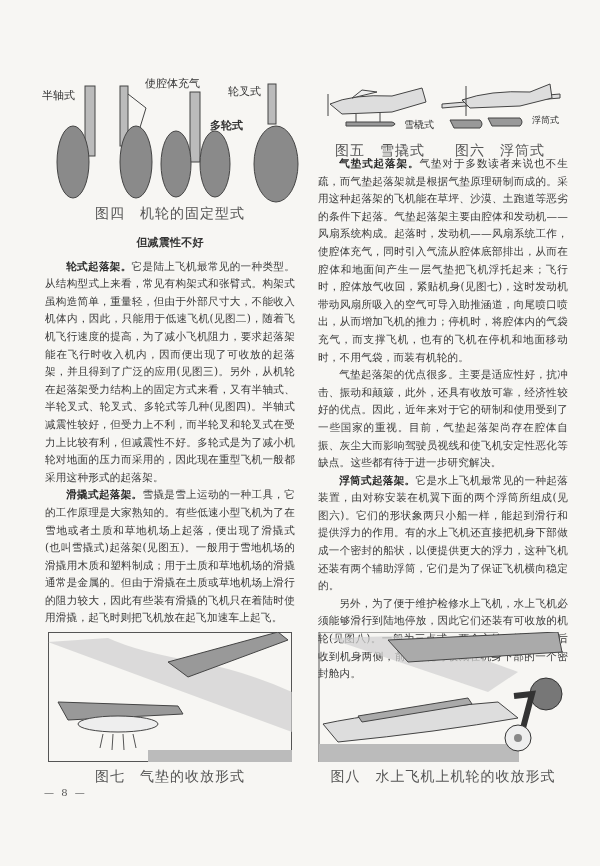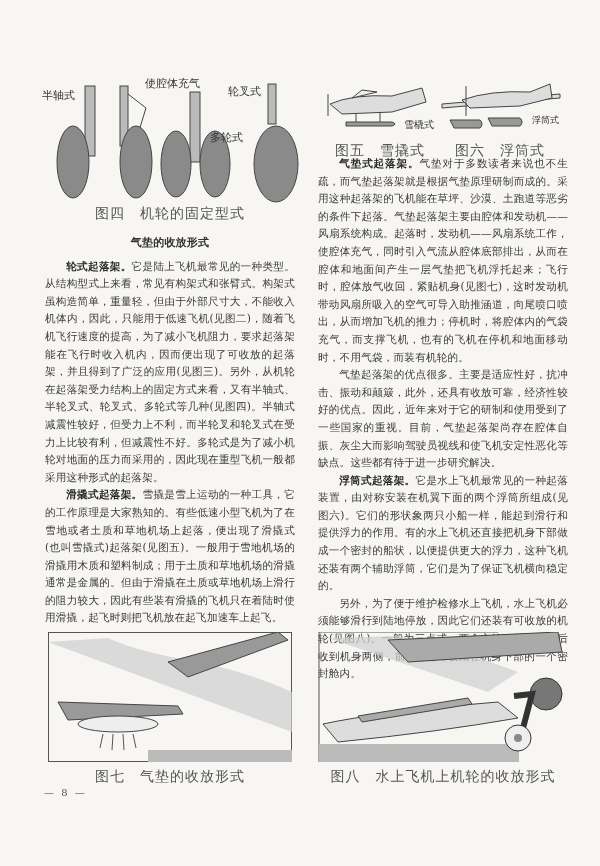"多轮式" span.label { font-weight: none -> bold; top: 56px -> 44px }
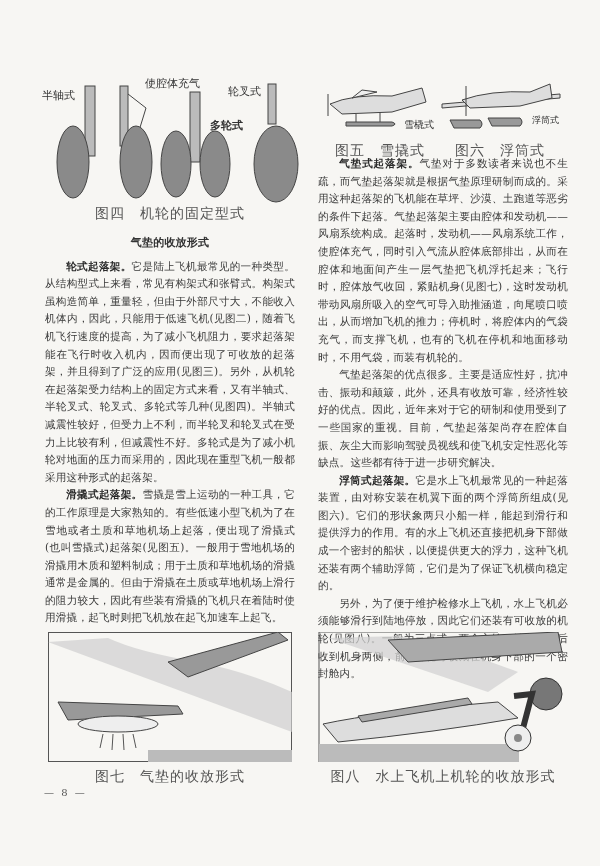"气垫的收放形式" div.section-heading { text: 气垫的收放形式 -> 但减震性不好 }
